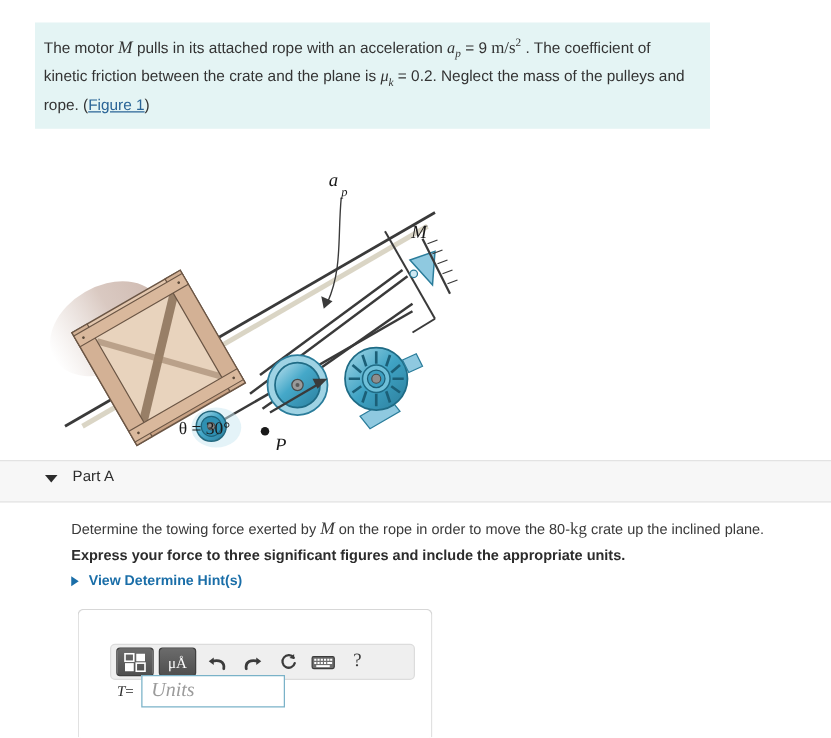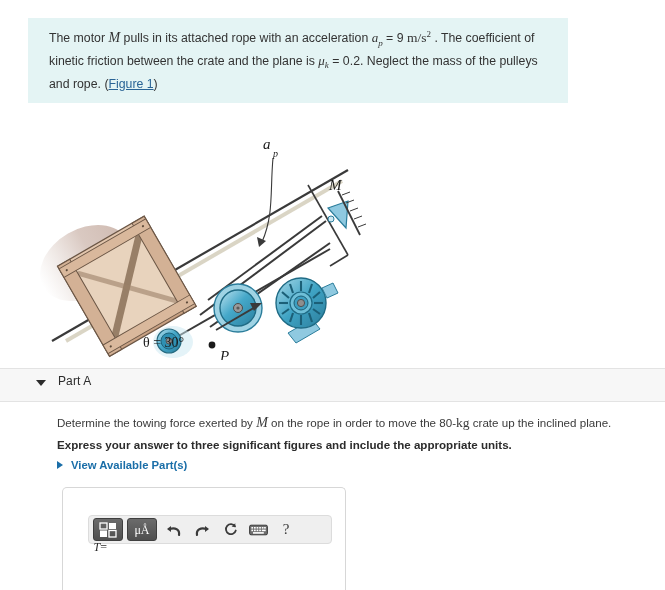"The motor M pulls in" #problem-box { padding: 7px 10px 9px 21px -> 7px 10px 9px 7px }
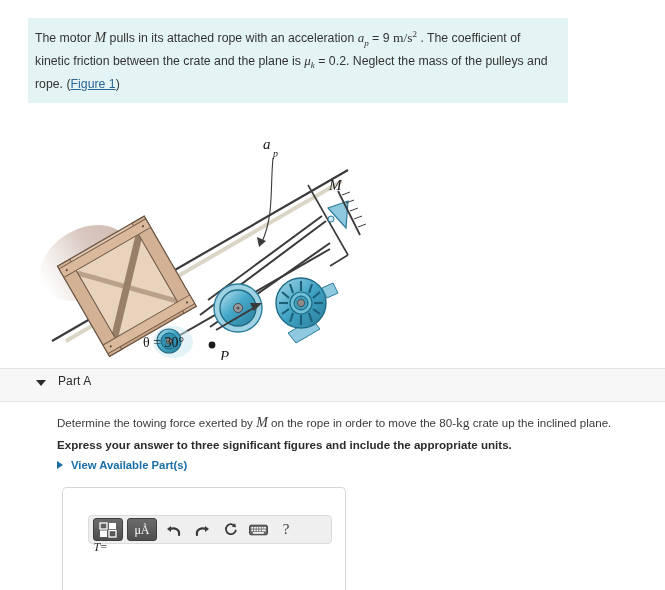"Express your answer to three" div { text: answer -> force }
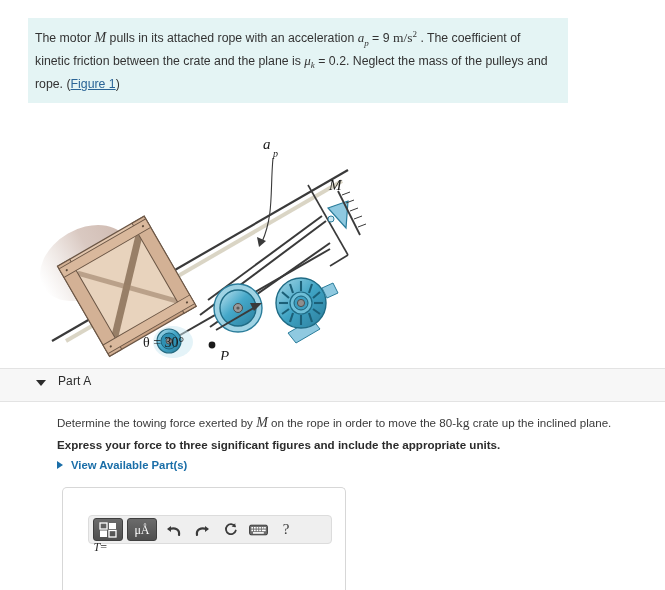"View Available Part(s)" span { text: Available Part -> Determine Hint }
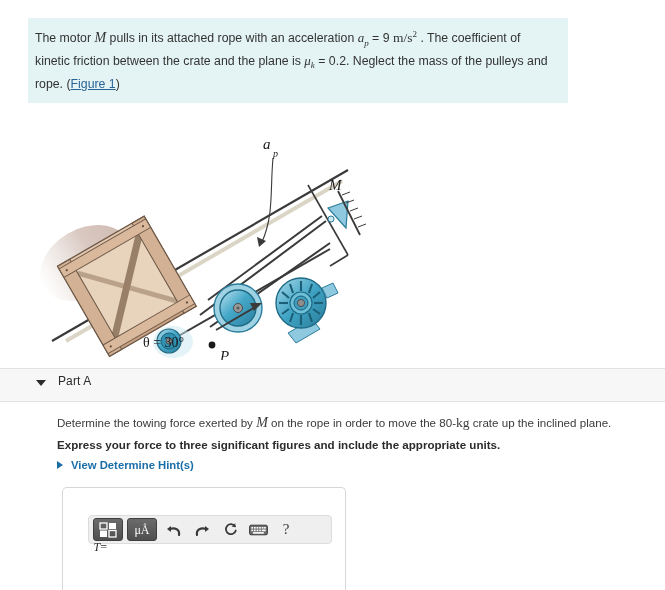"Units" input.ans-input { html: none -> <input> }
